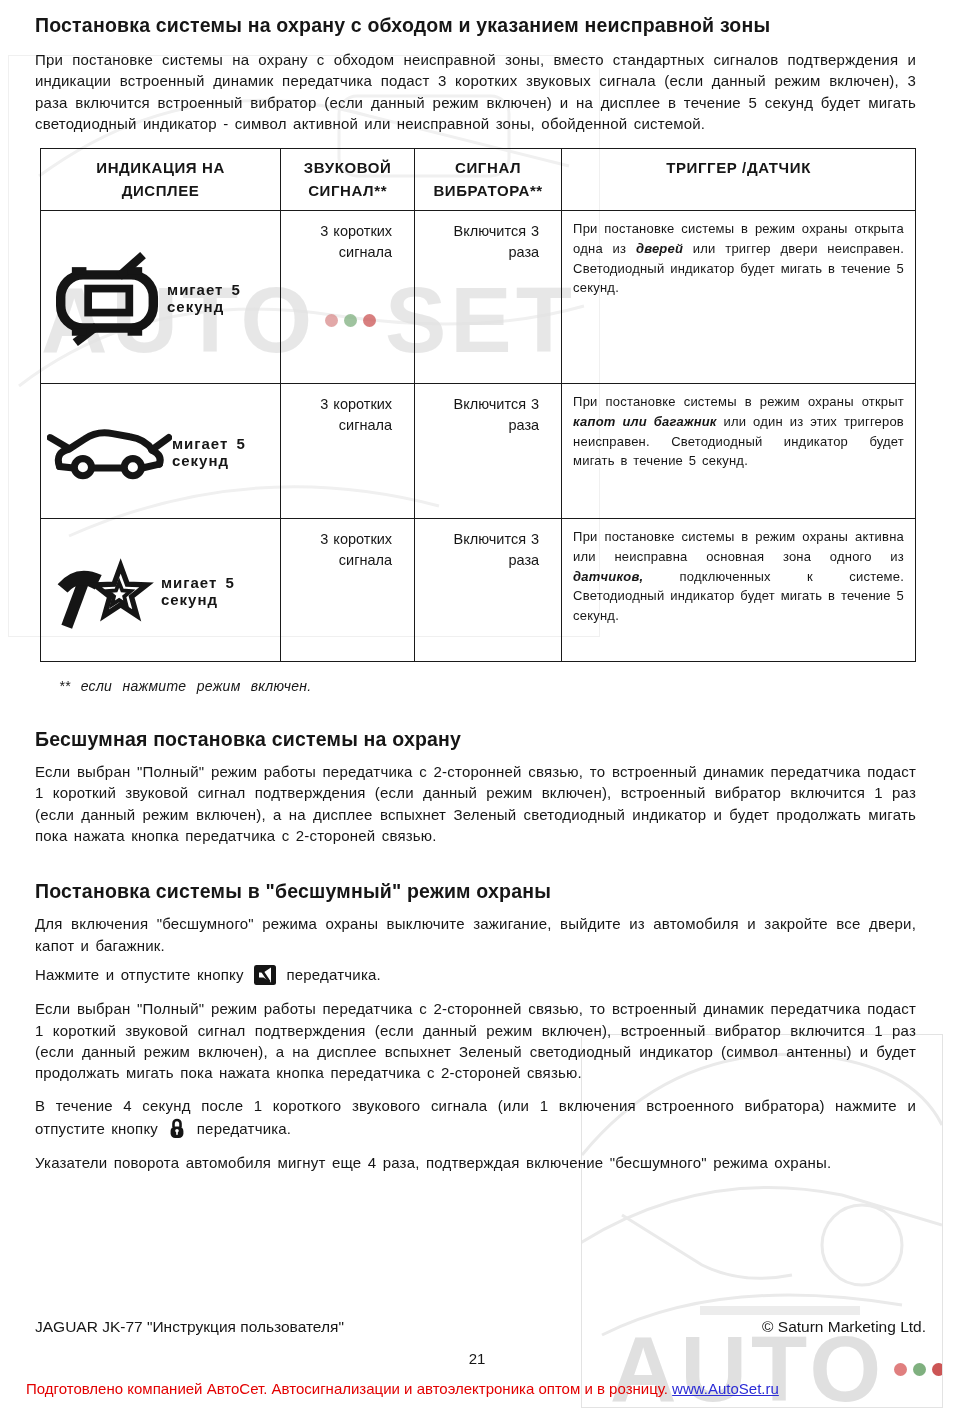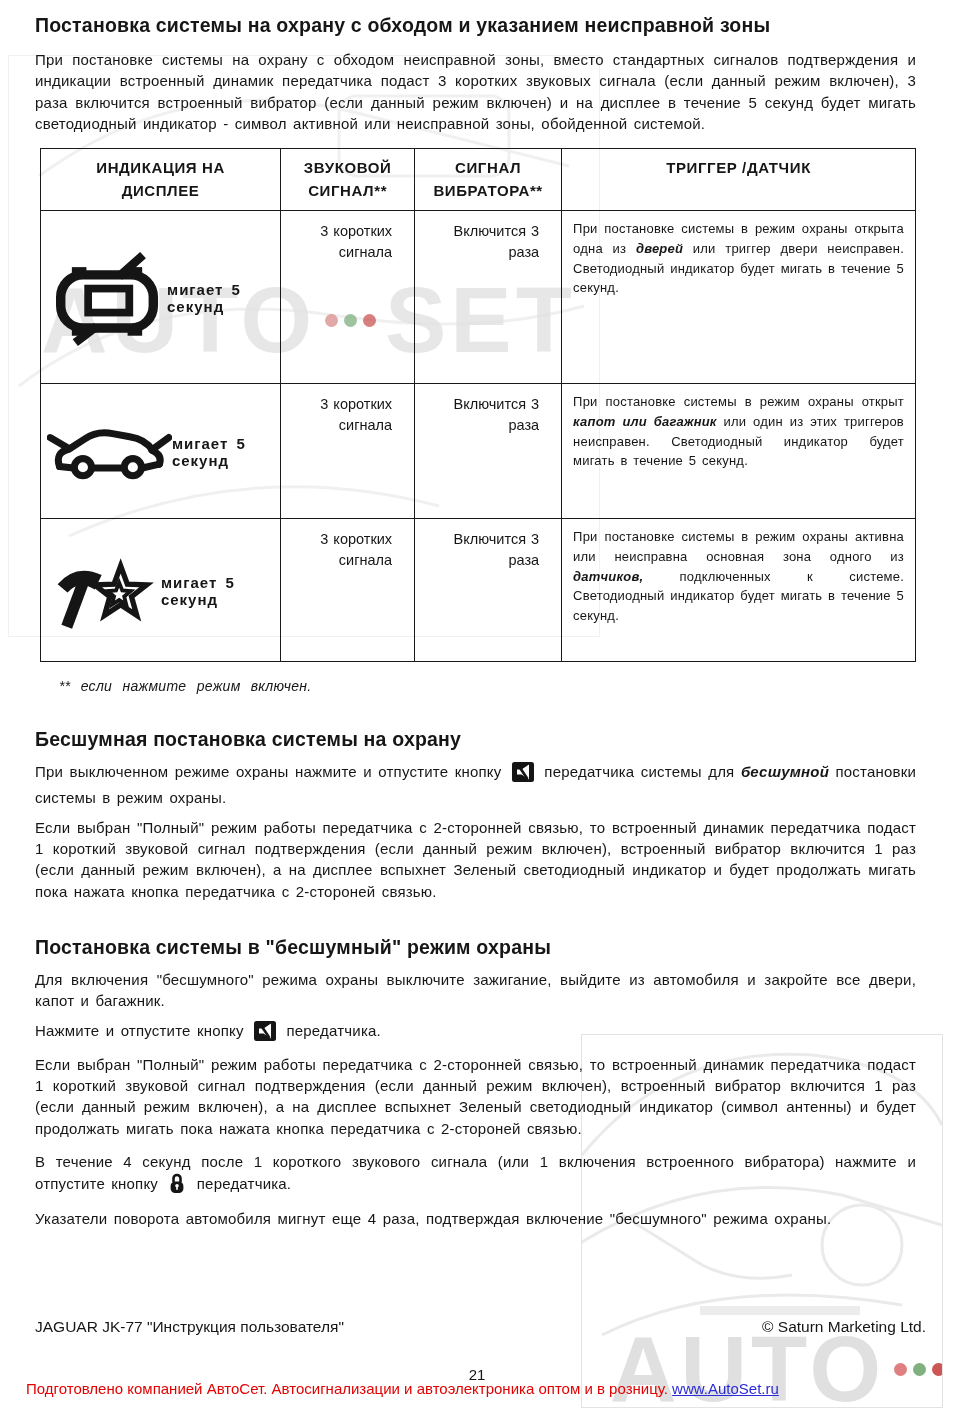"При выключенном режиме охраны нажмите" p.body { html: <p><span>При выключенном режиме охраны нажмите и отпустите кнопку </span><span><svg> <rect></rect> <polygon></polygon> <line></line> </svg></span><span> передатчика системы для </span><span>бесшумной</span><span> постановки системы в режим охраны.</span></p> -> none }
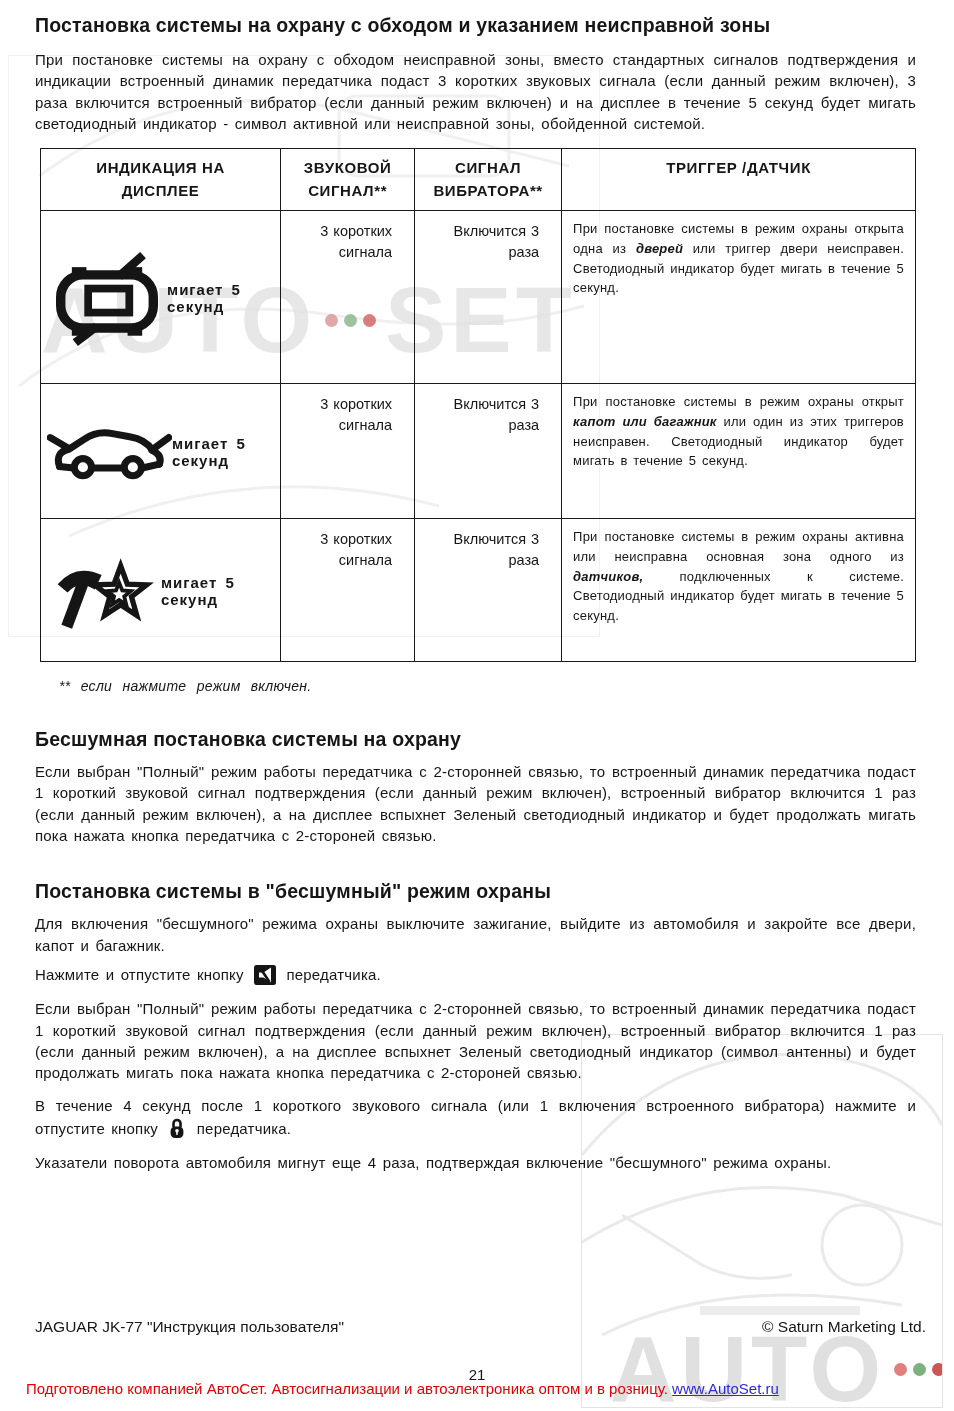"21" .page-num { margin-top: 30px -> 14px }
